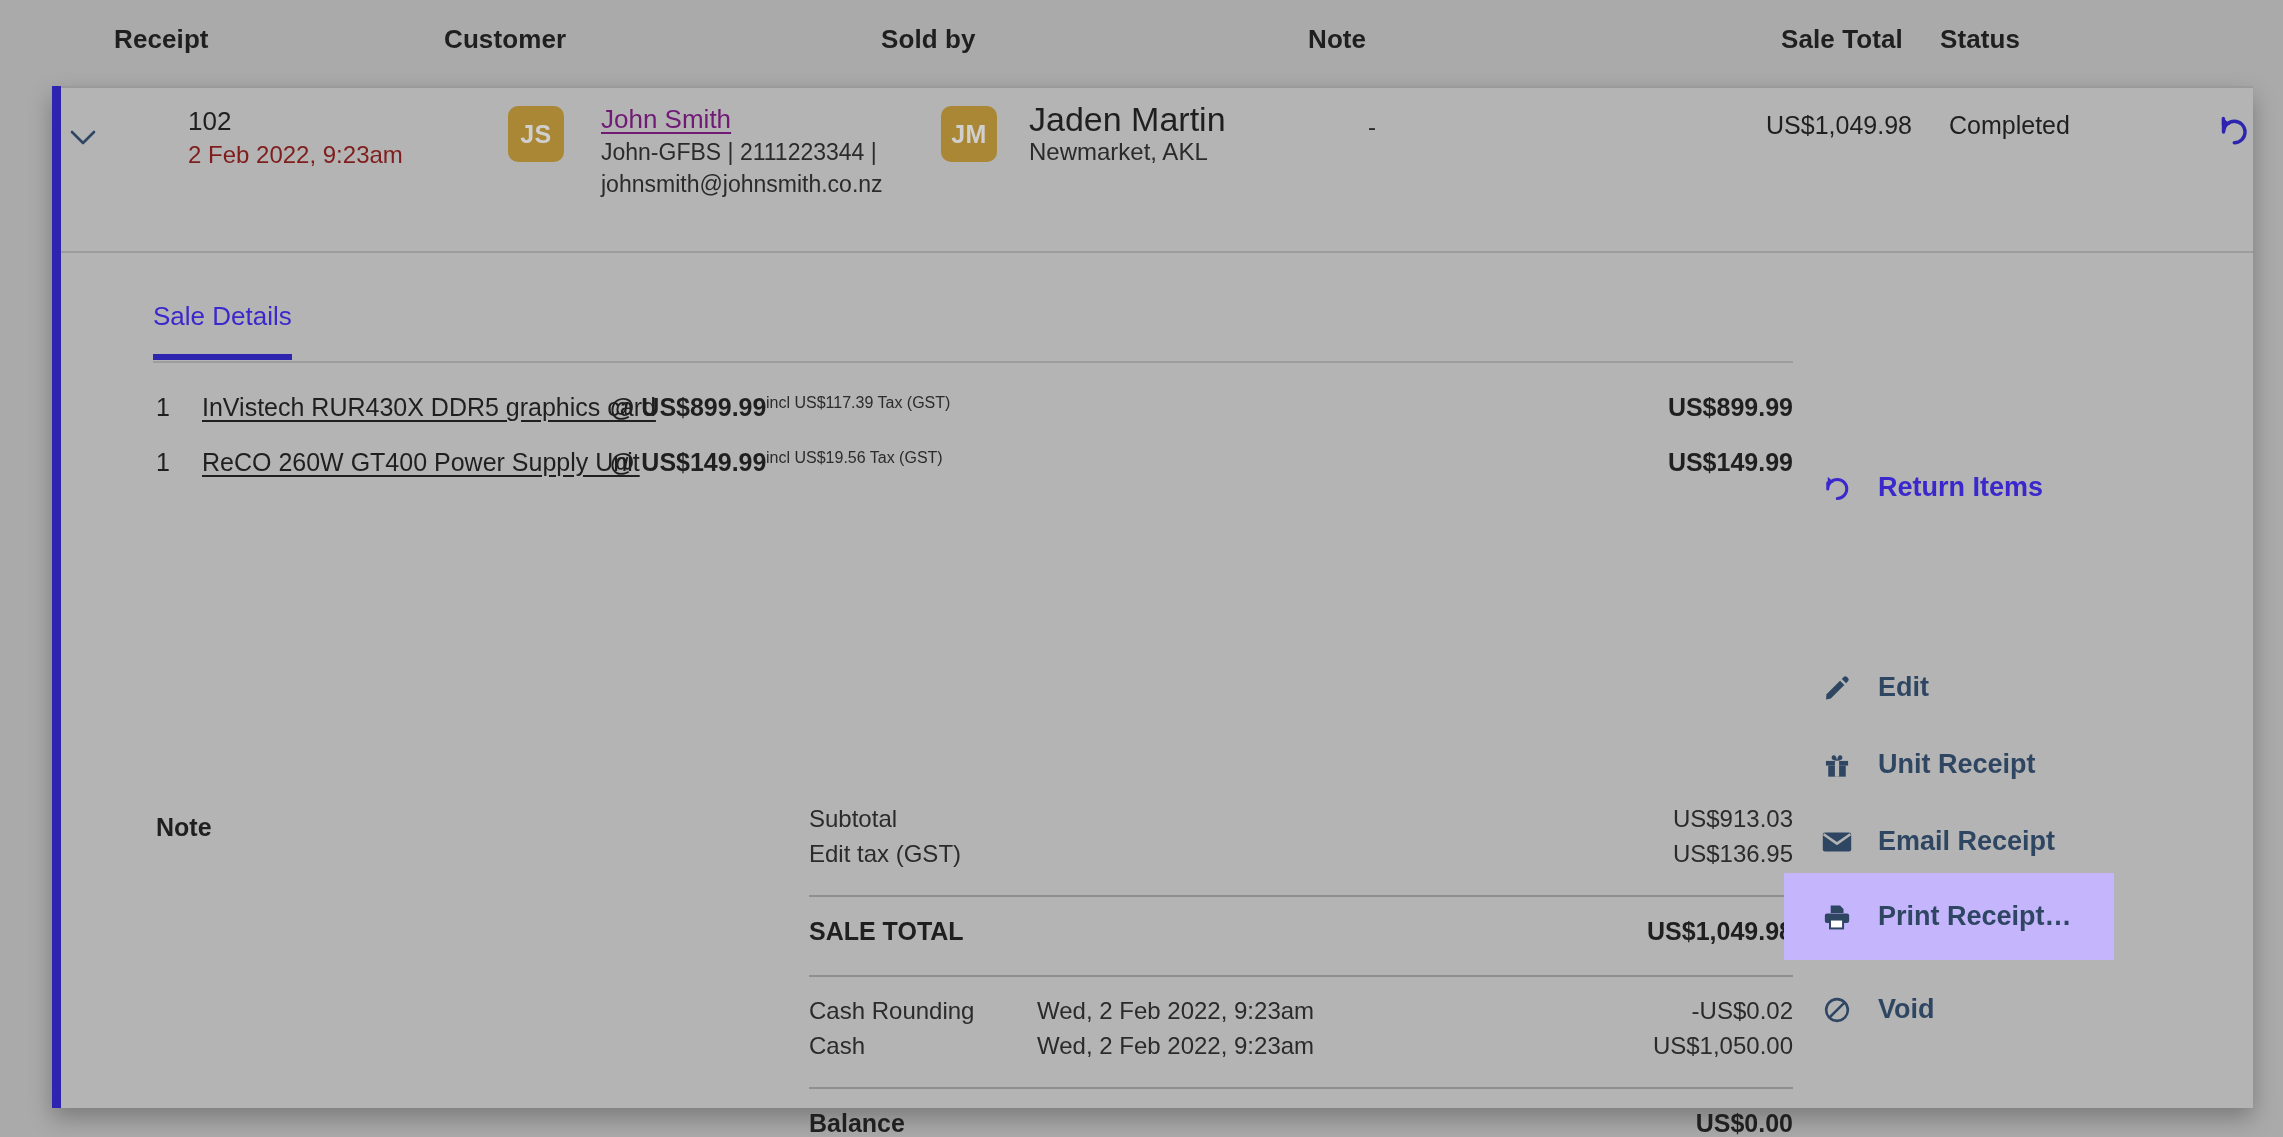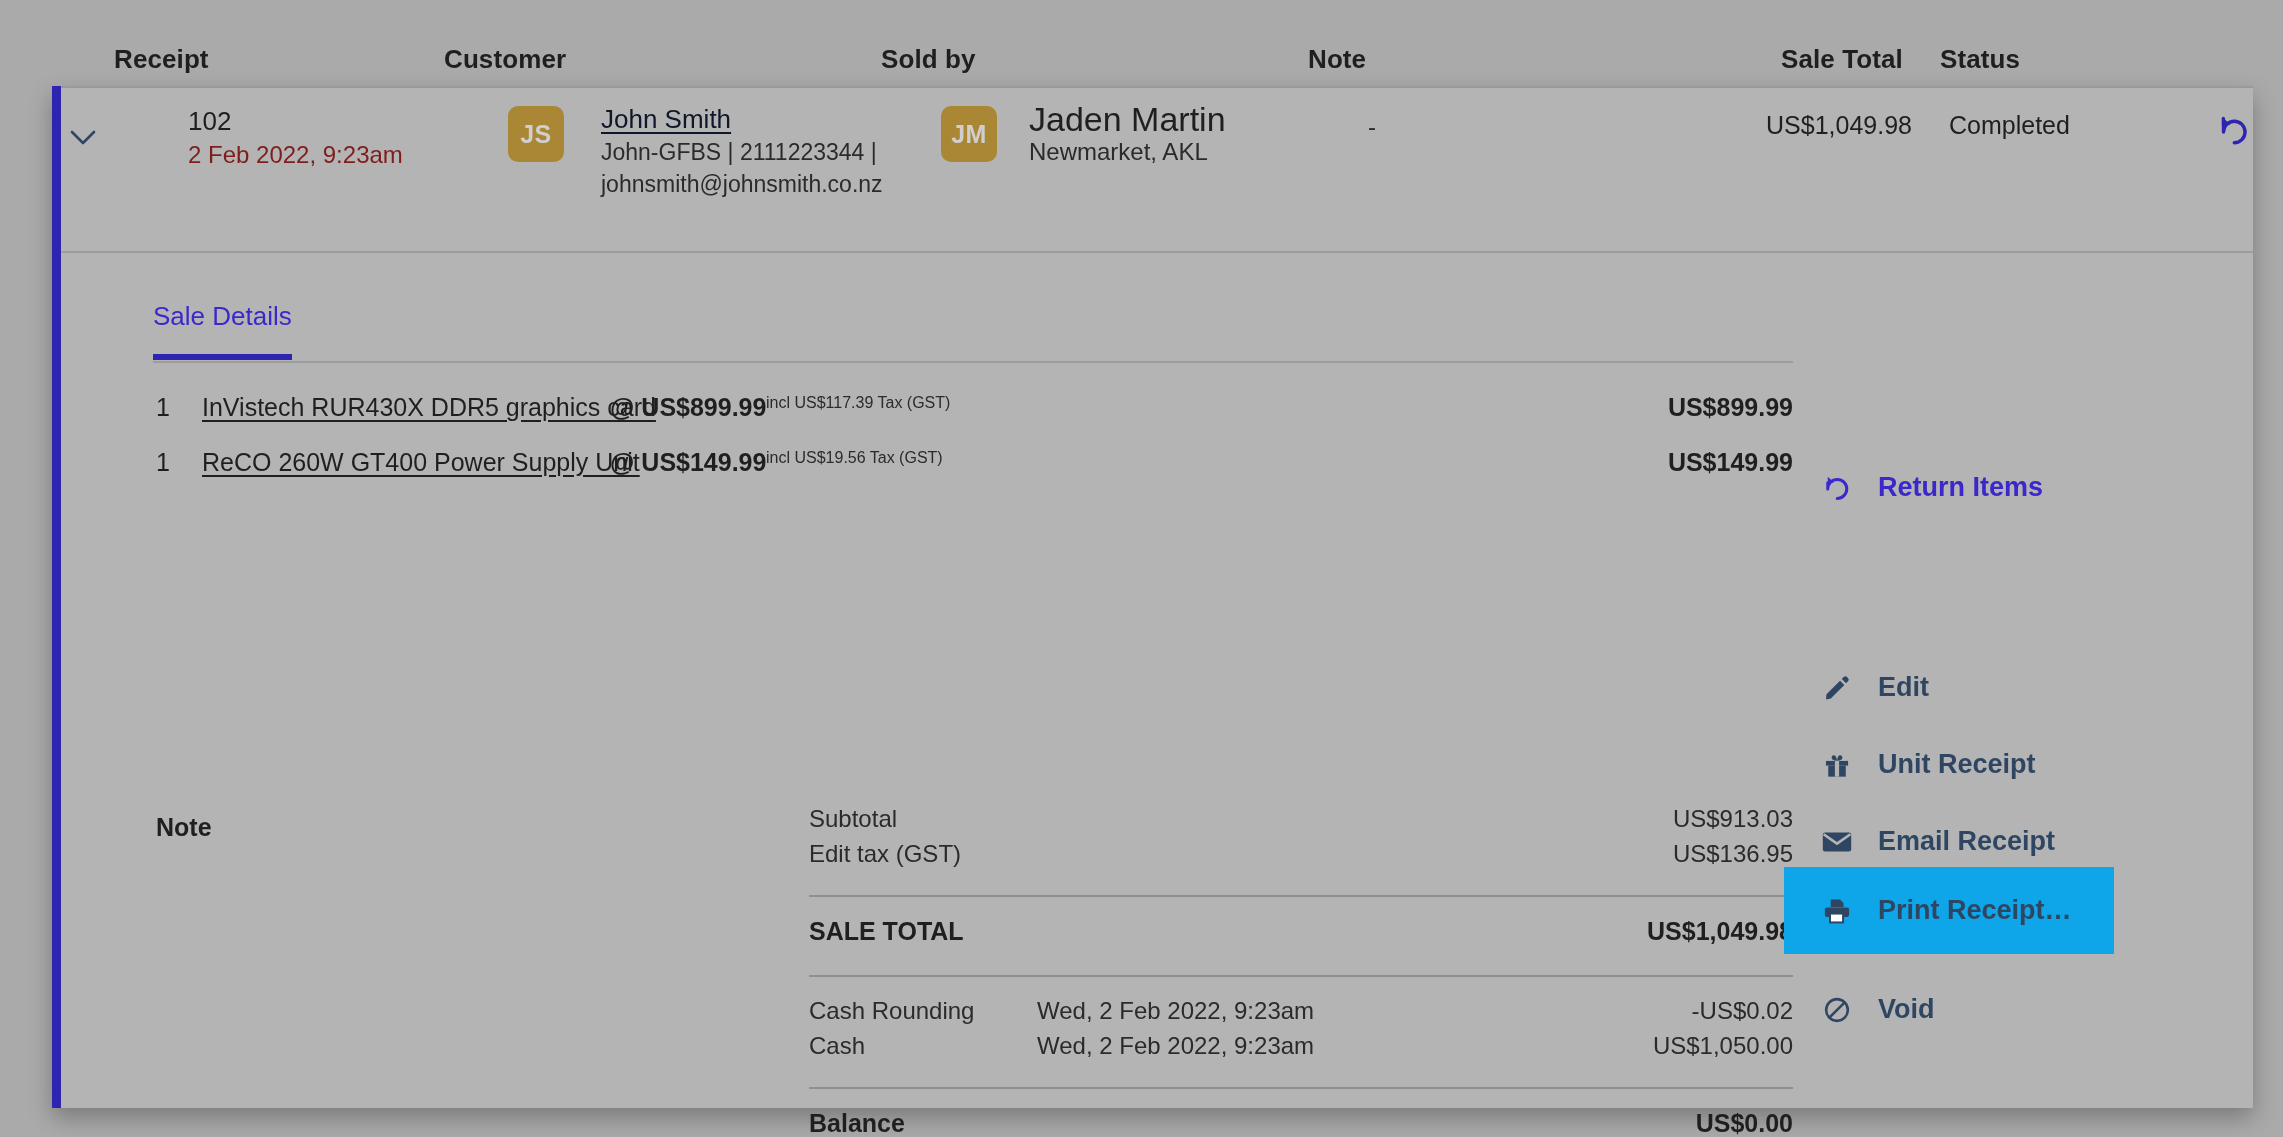"Receipt" .col-headers { margin-top: 20px -> none }
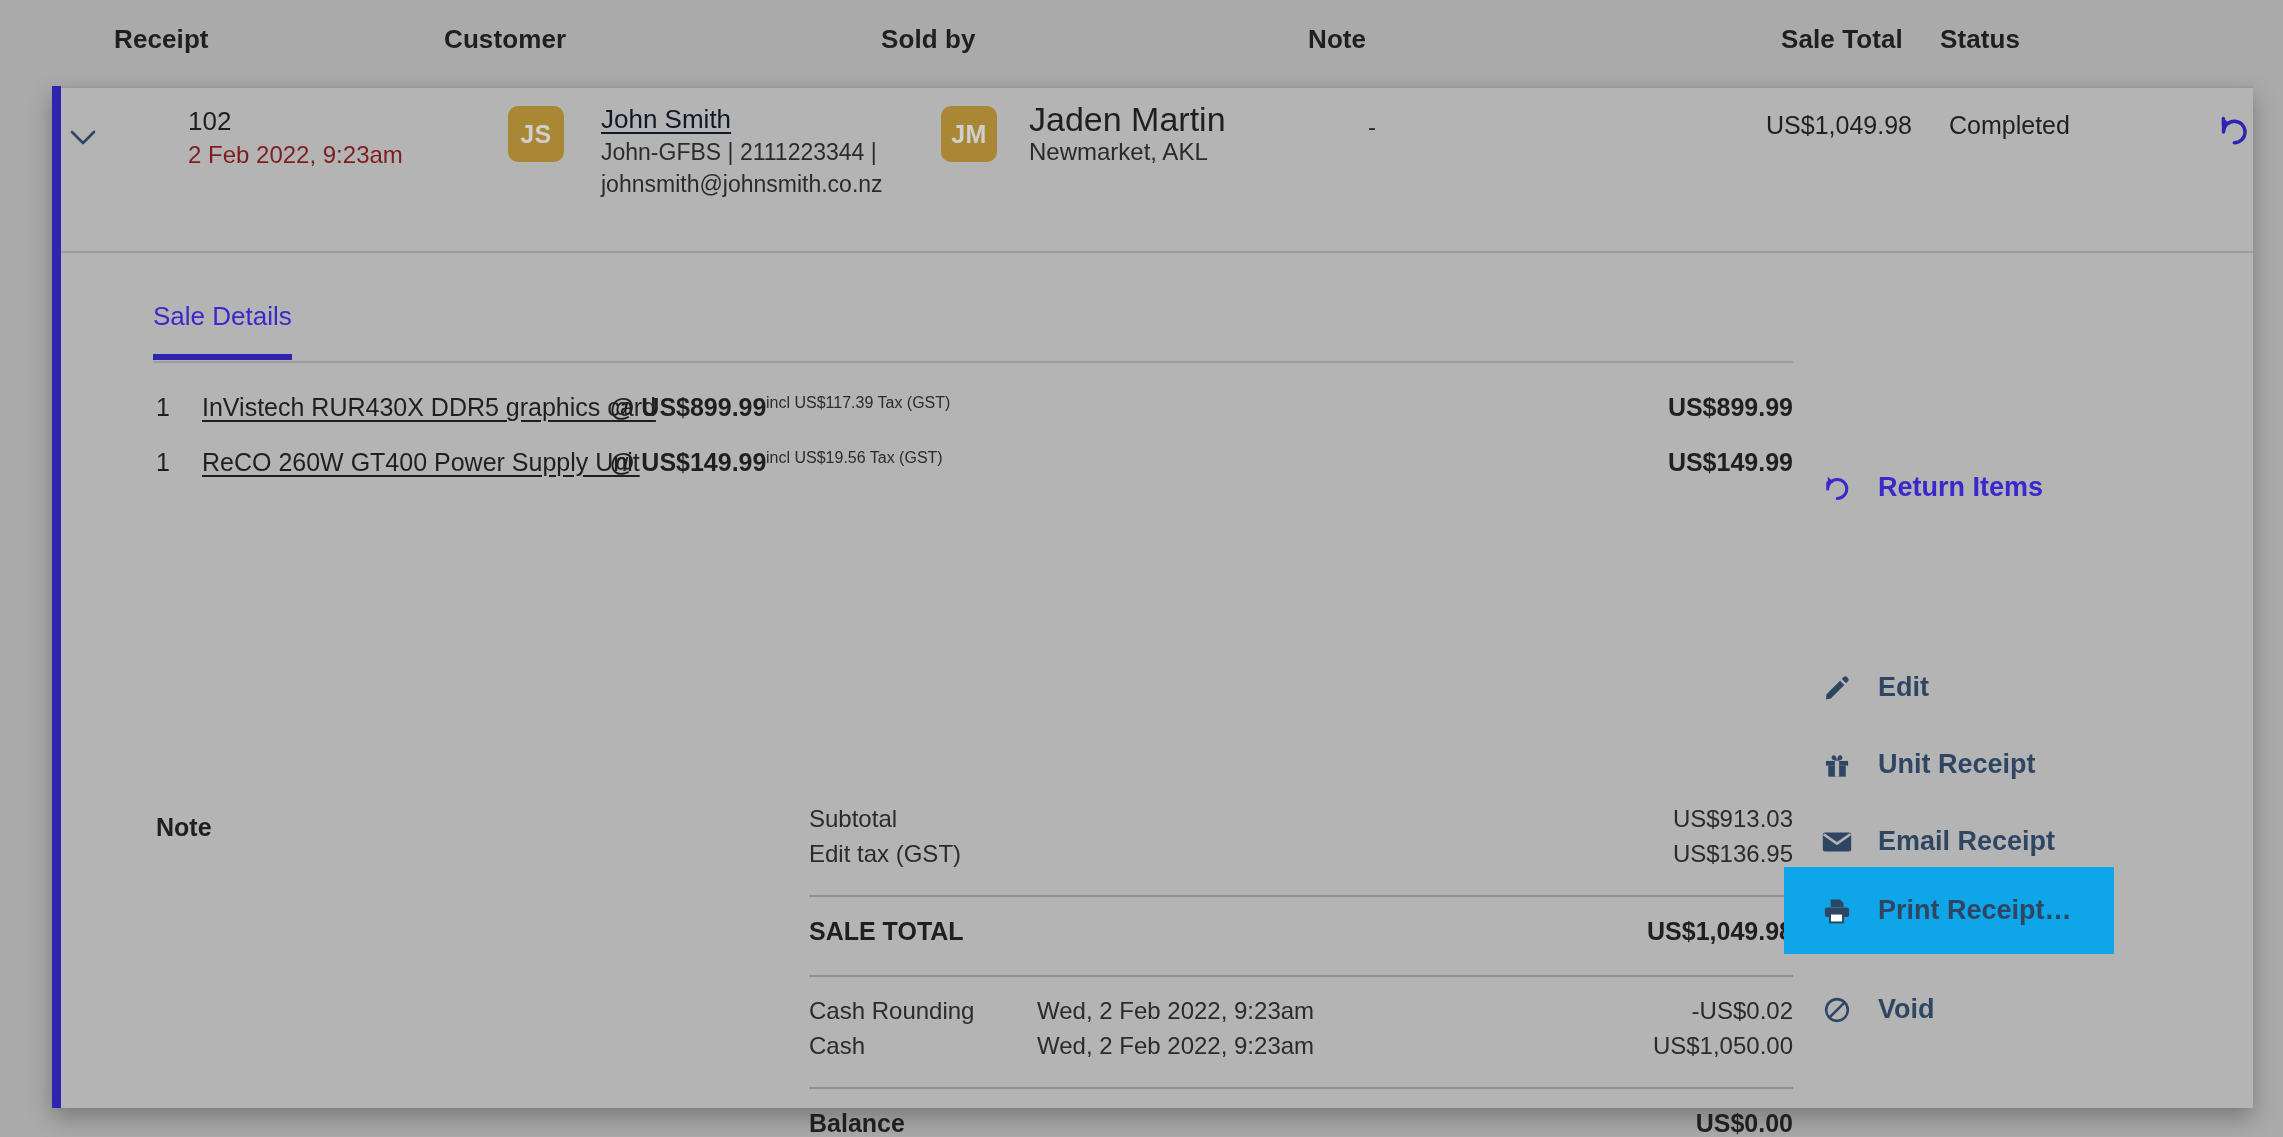"John Smith" .sum-customer .cname { color: #0f172a -> #701a75 }
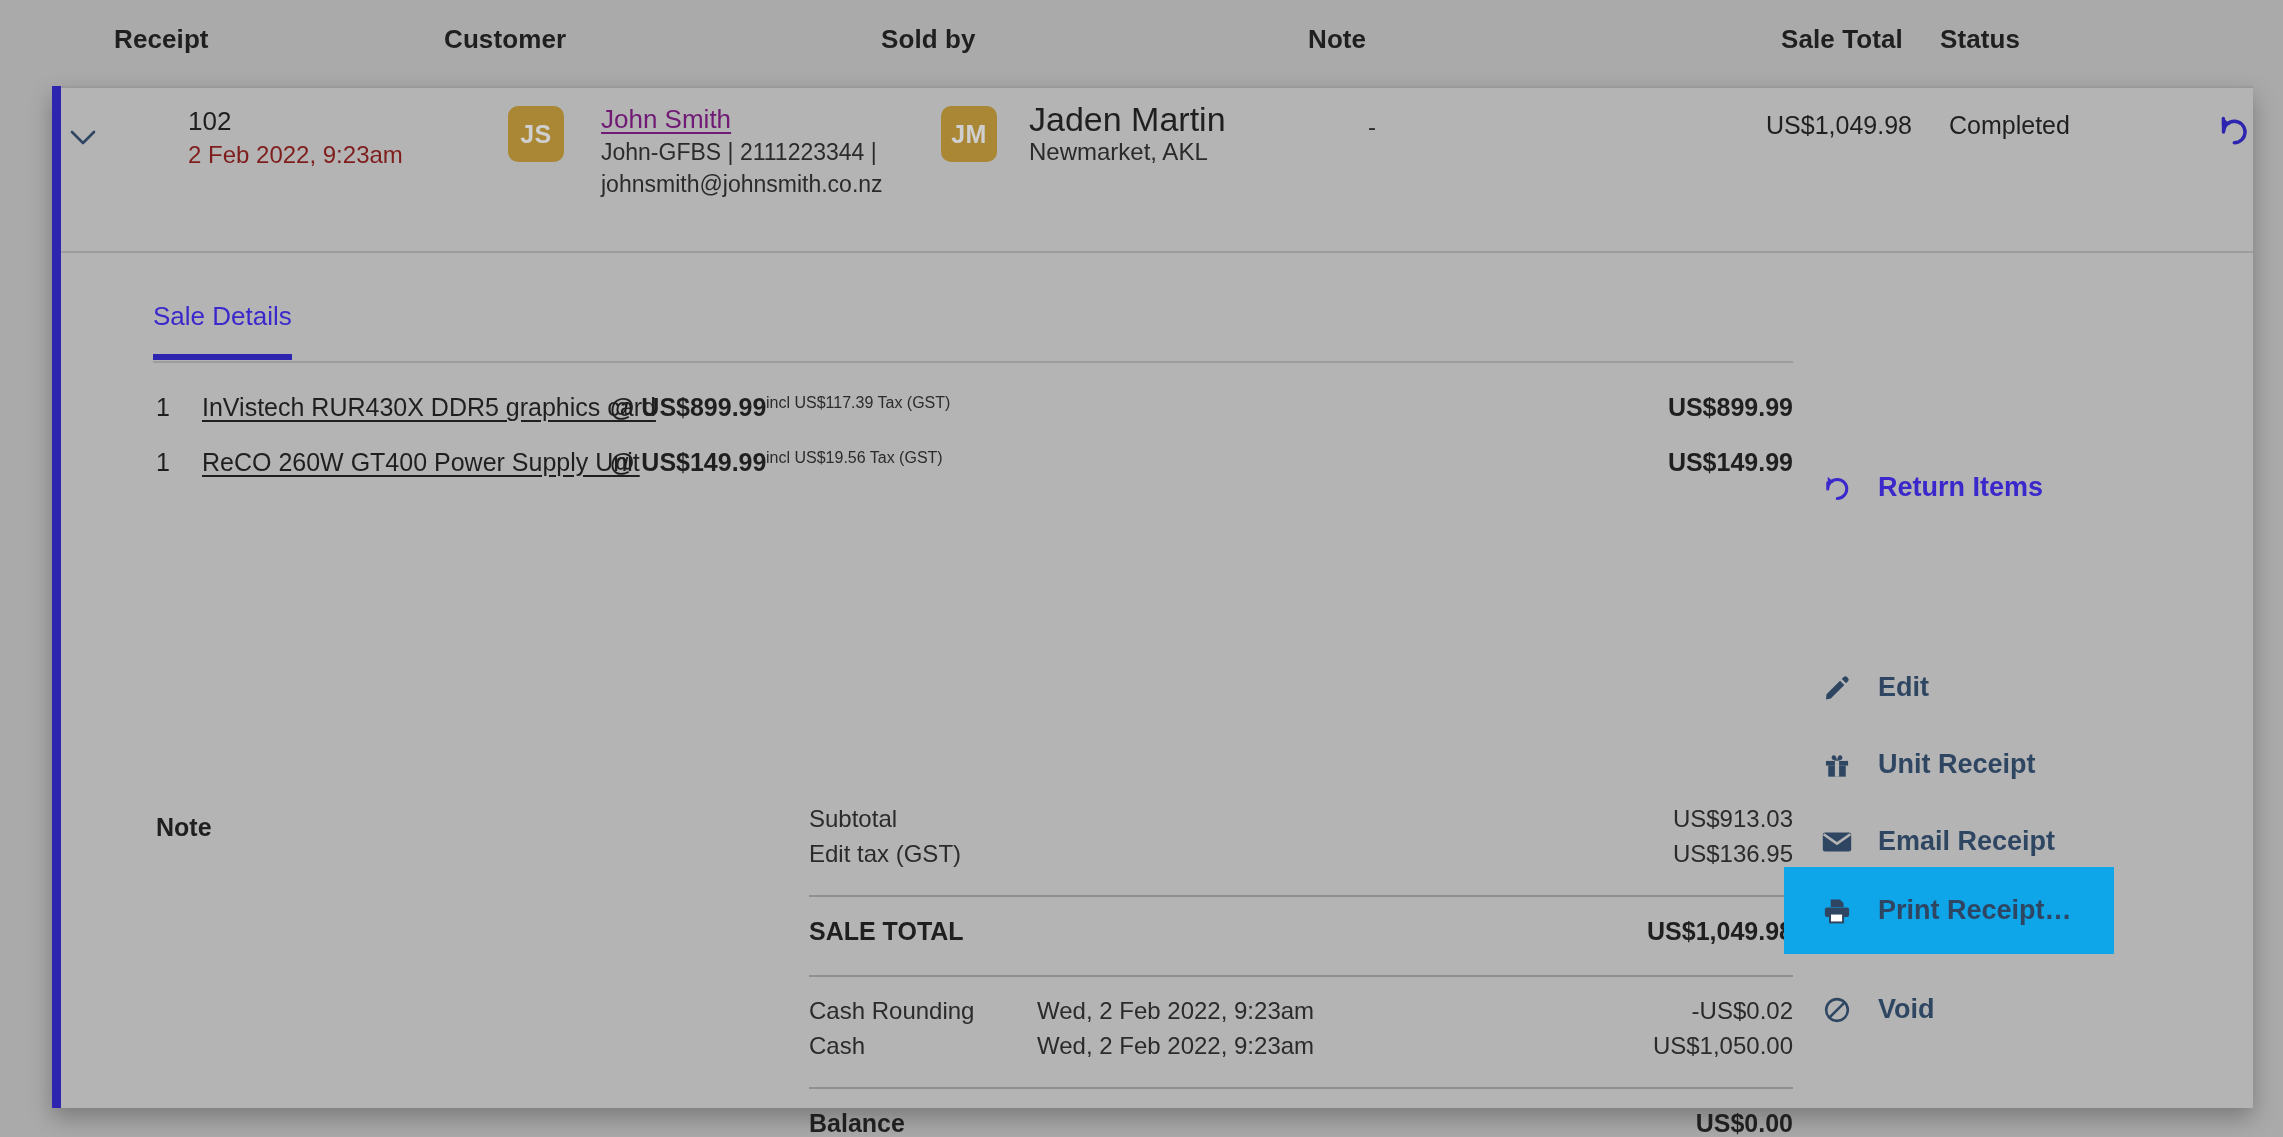"Print Receipt…" .action.highlight { background: #0ea5e9 -> #c4b5fd; margin-top: none -> 6px }
